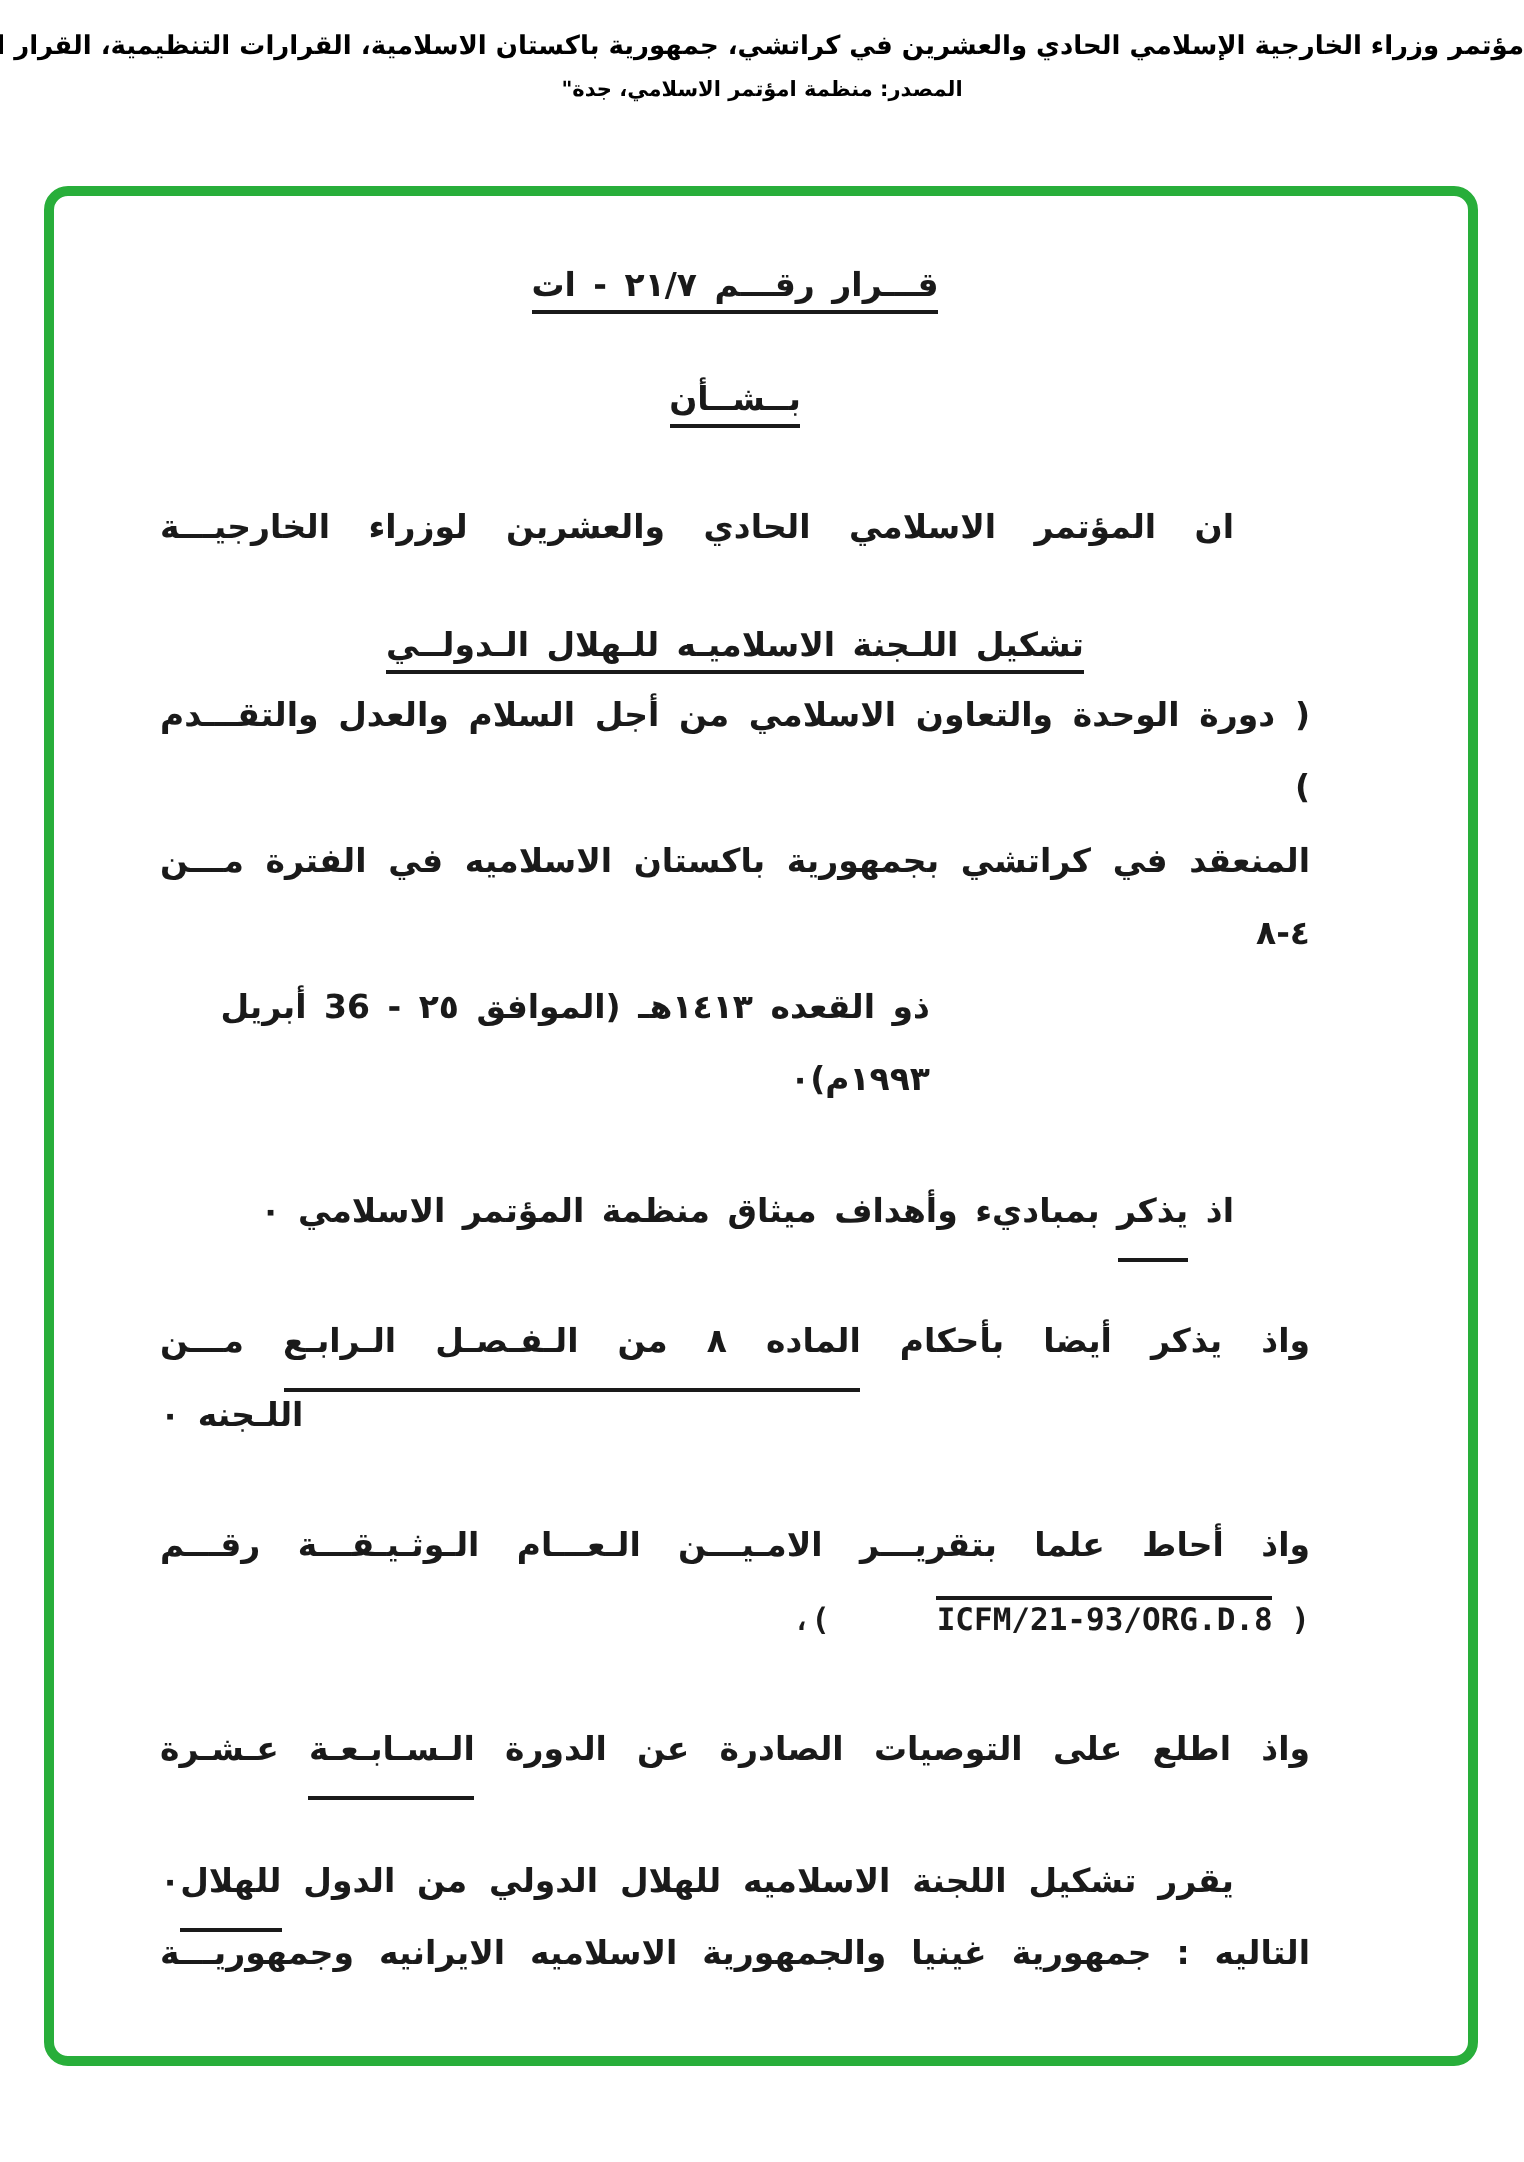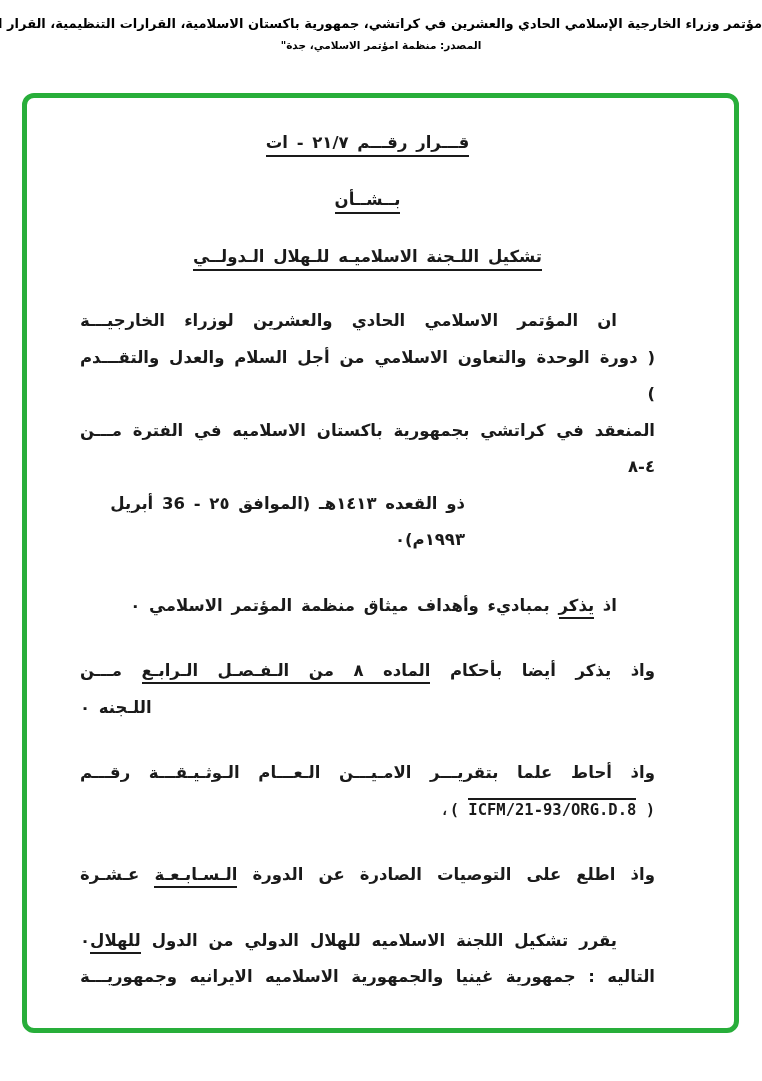"تشكيل اللـجنة الاسلاميـه للـهلال" div.ln { order: before "ان المؤتمر الاسلامي الحادي والعشرين" -> after "ان المؤتمر الاسلامي الحادي والعشرين" }
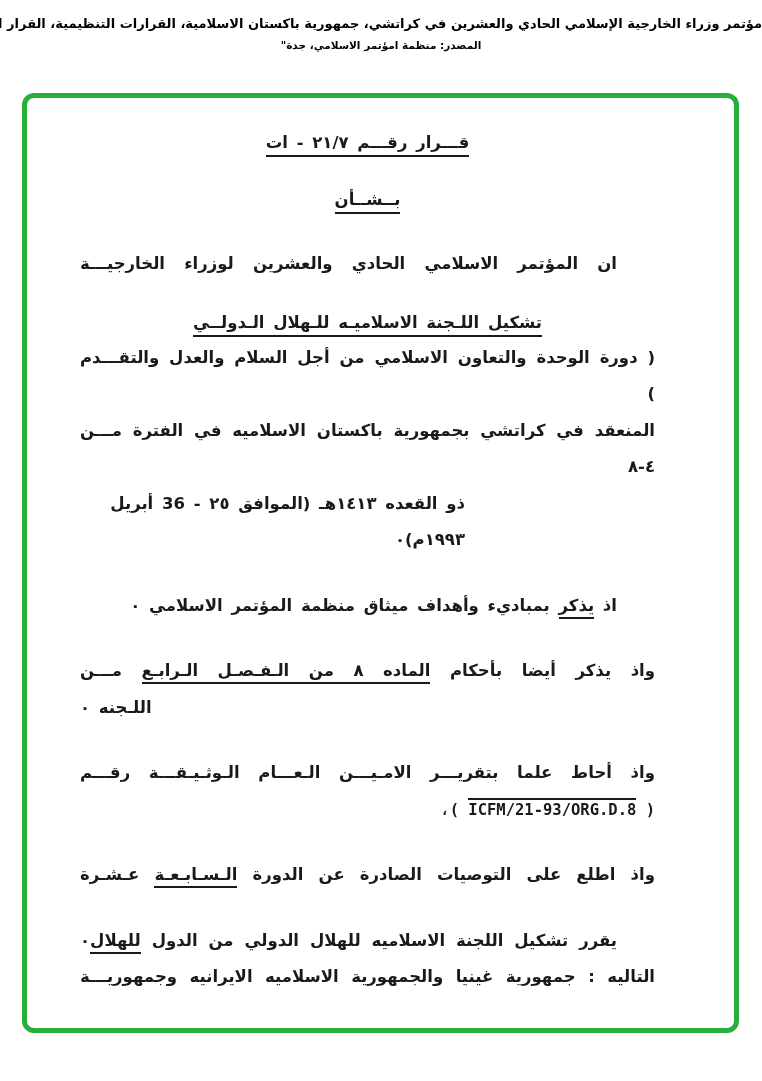"يذكر" .ul { padding-bottom: 2px -> 14px }
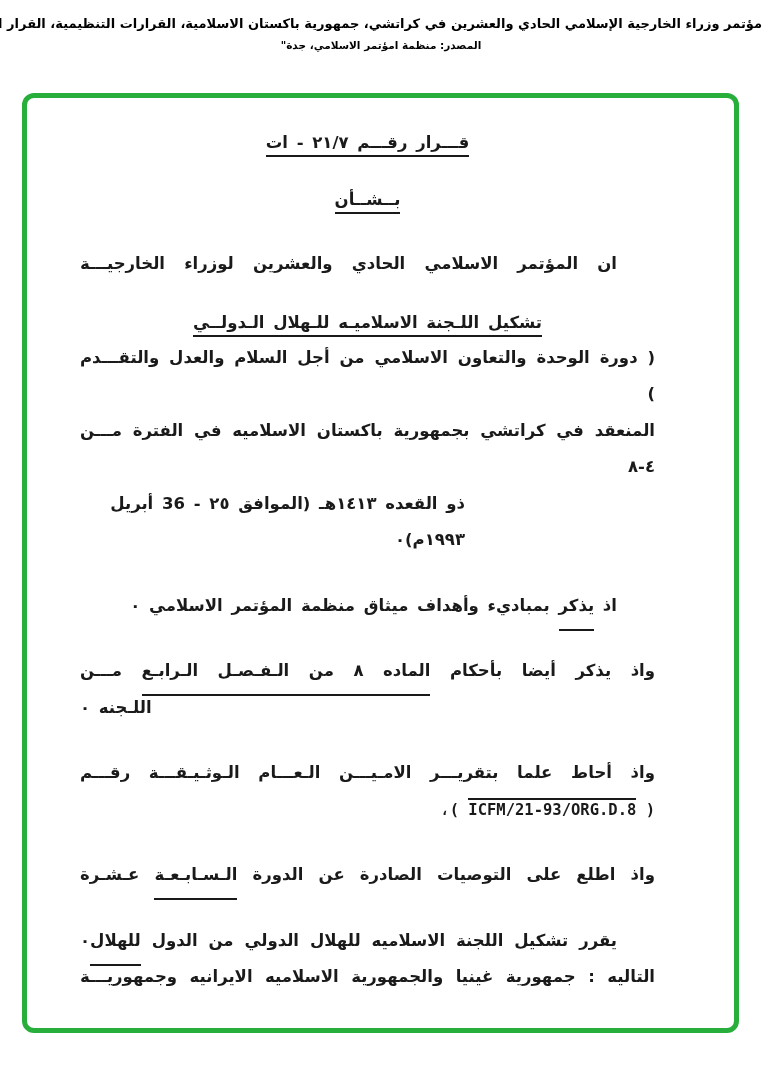"ICFM/21-93/ORG.D.8" .ol { margin-left: none -> 44px }
